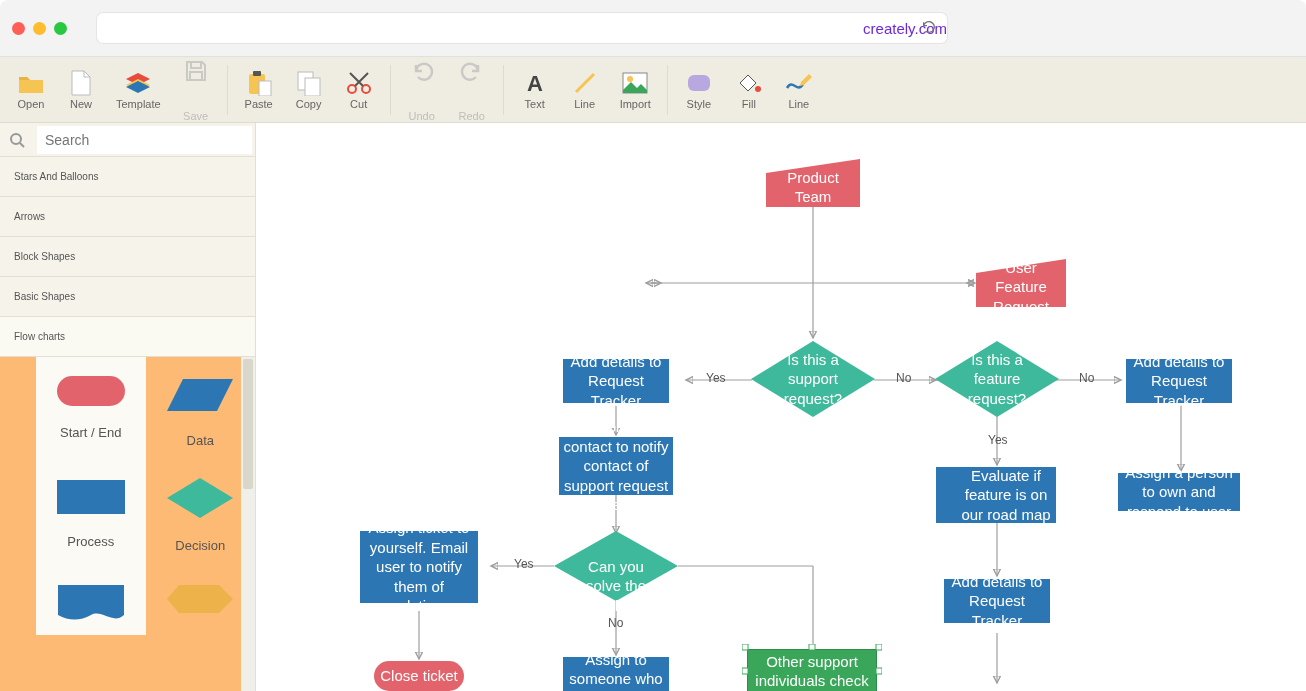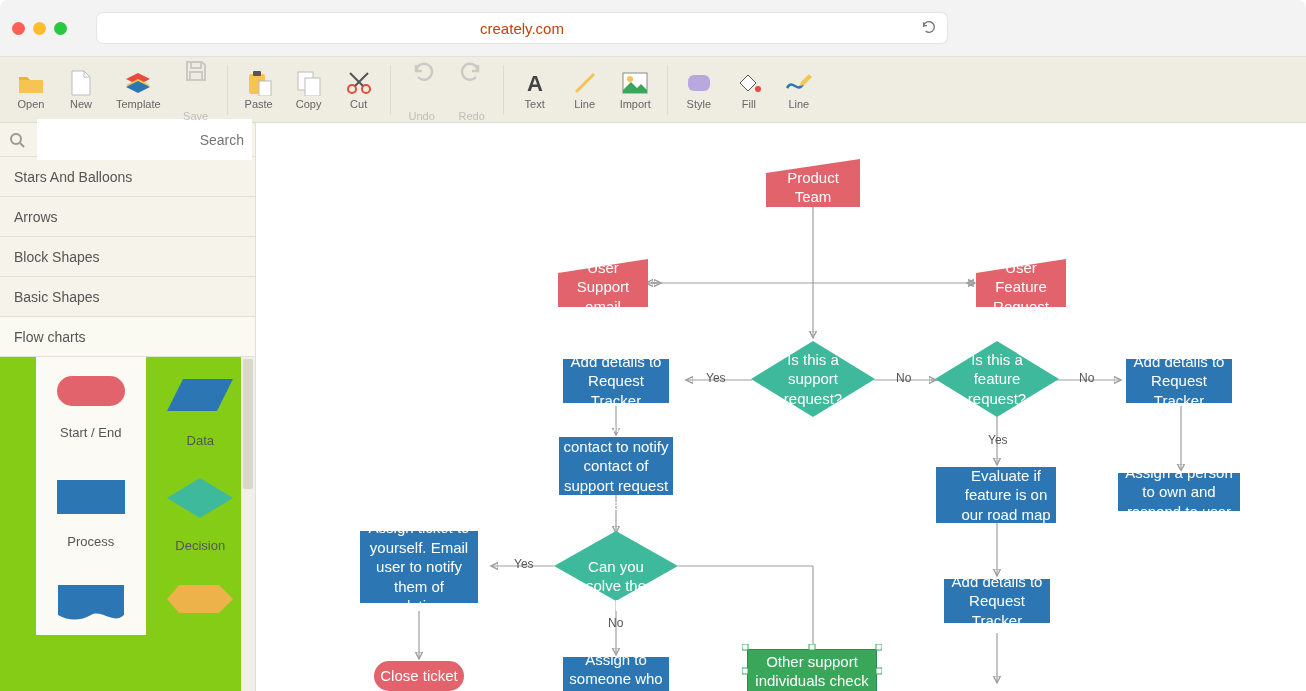"creately.com" .addr { color: #c2410c -> #6d28d9; justify-content: center -> flex-end }
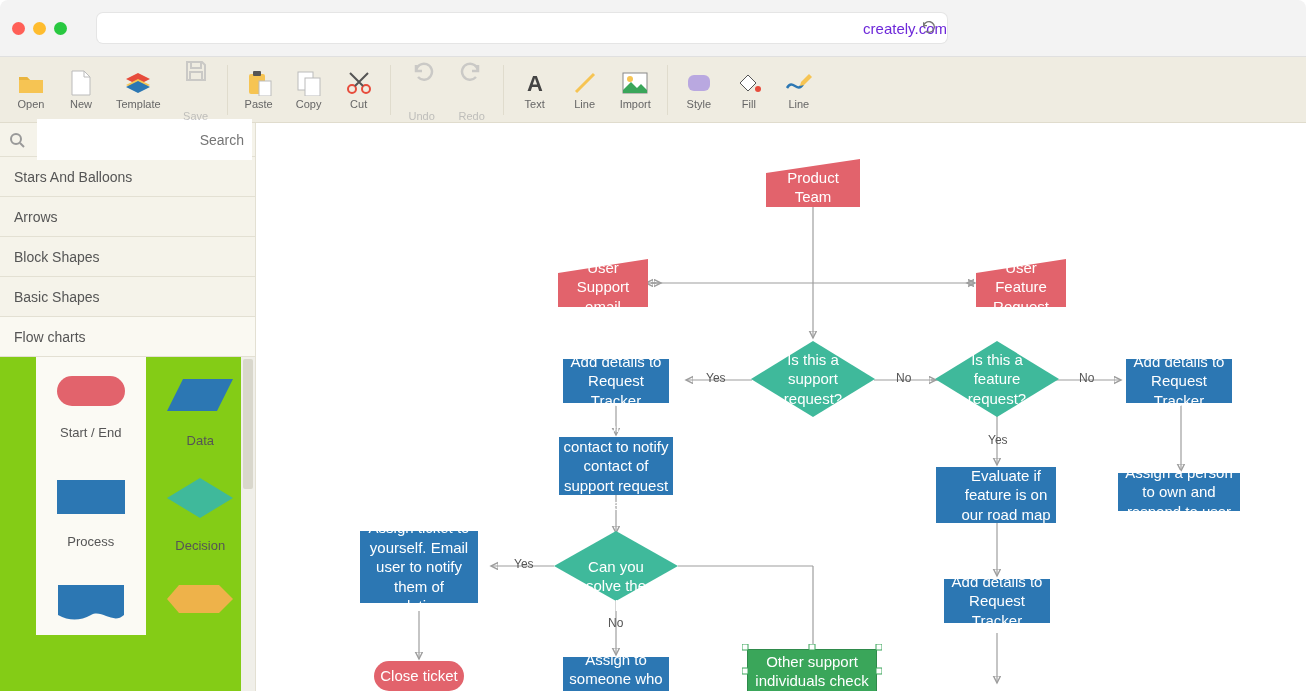"Search" .search input { height: 41px -> 28px; text-align: right -> none }
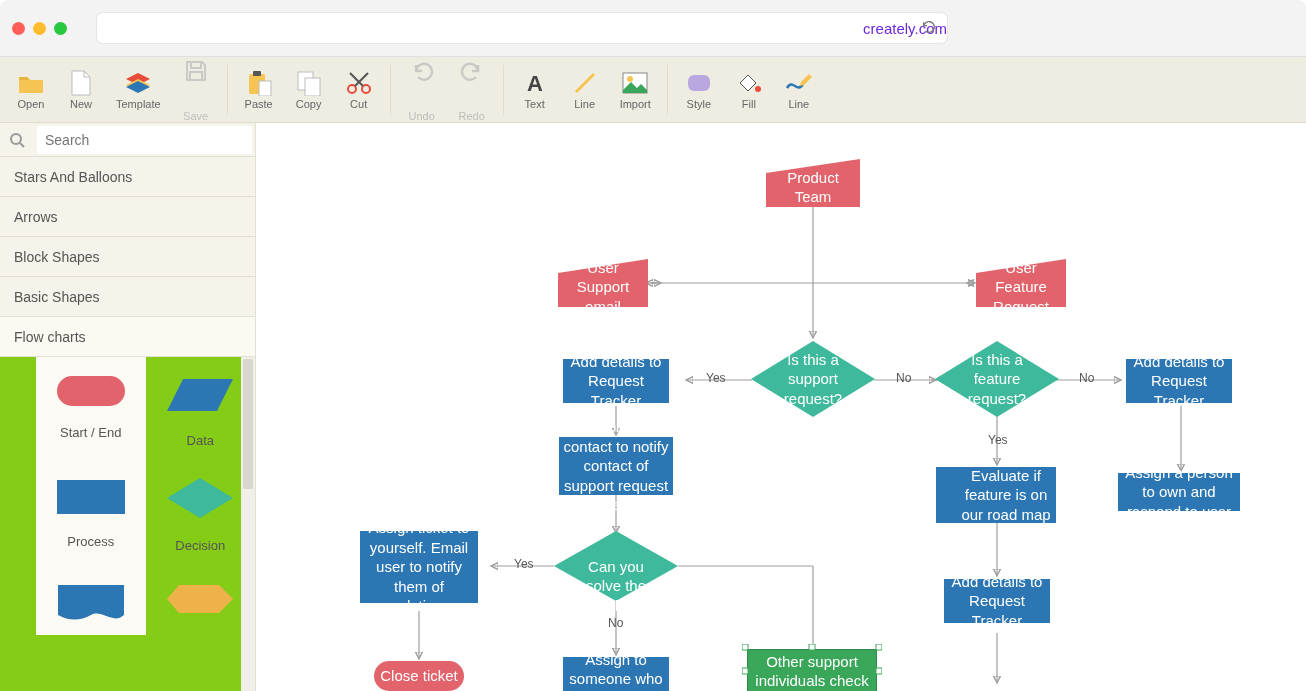"Stars And Balloons" .cat { font-size: 14px -> 10px }
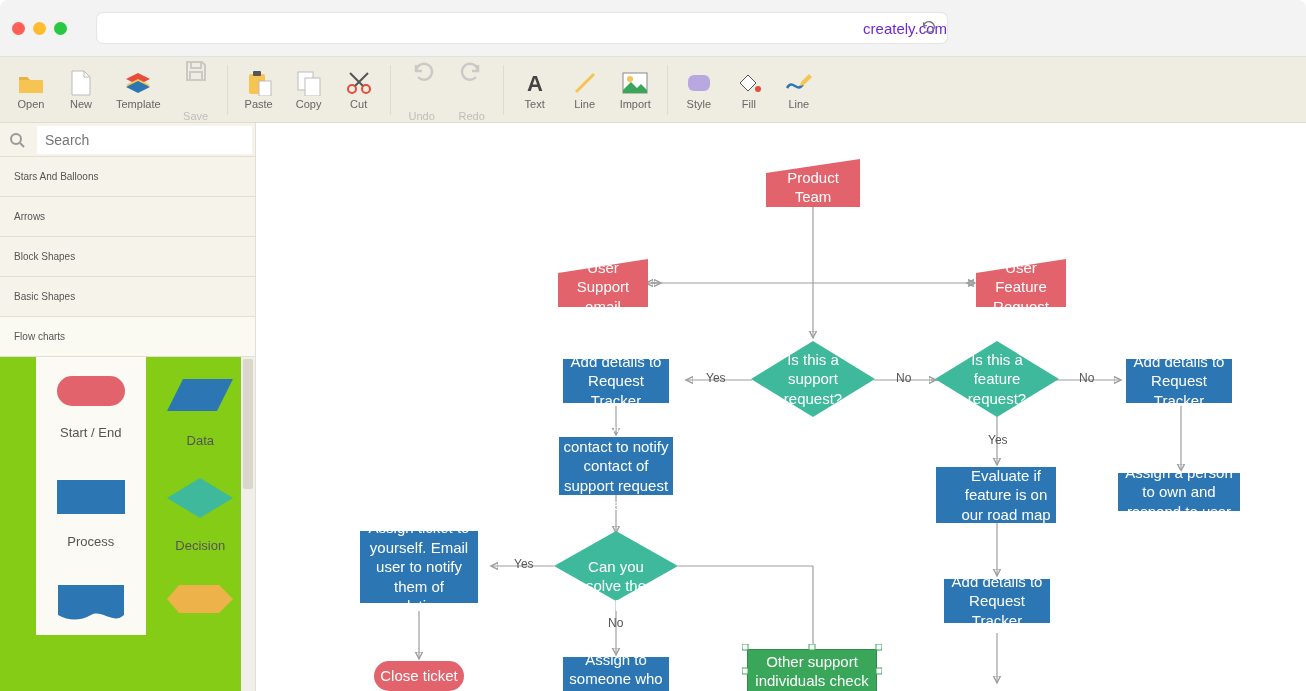"User Support email" div.node { html: <div> <svg> <path></path> </svg> <span>User Support email</span> </div> -> none }
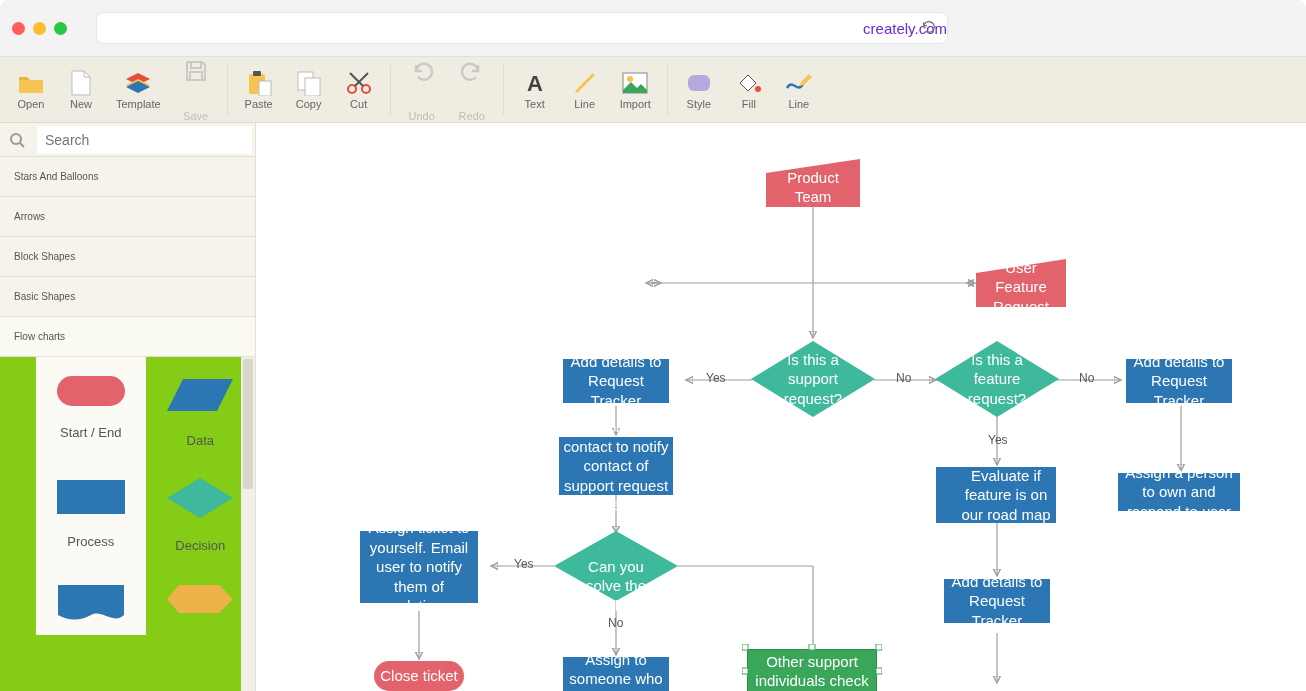"Start / End" .palette { background: #84cc16 -> #fdba74 }
